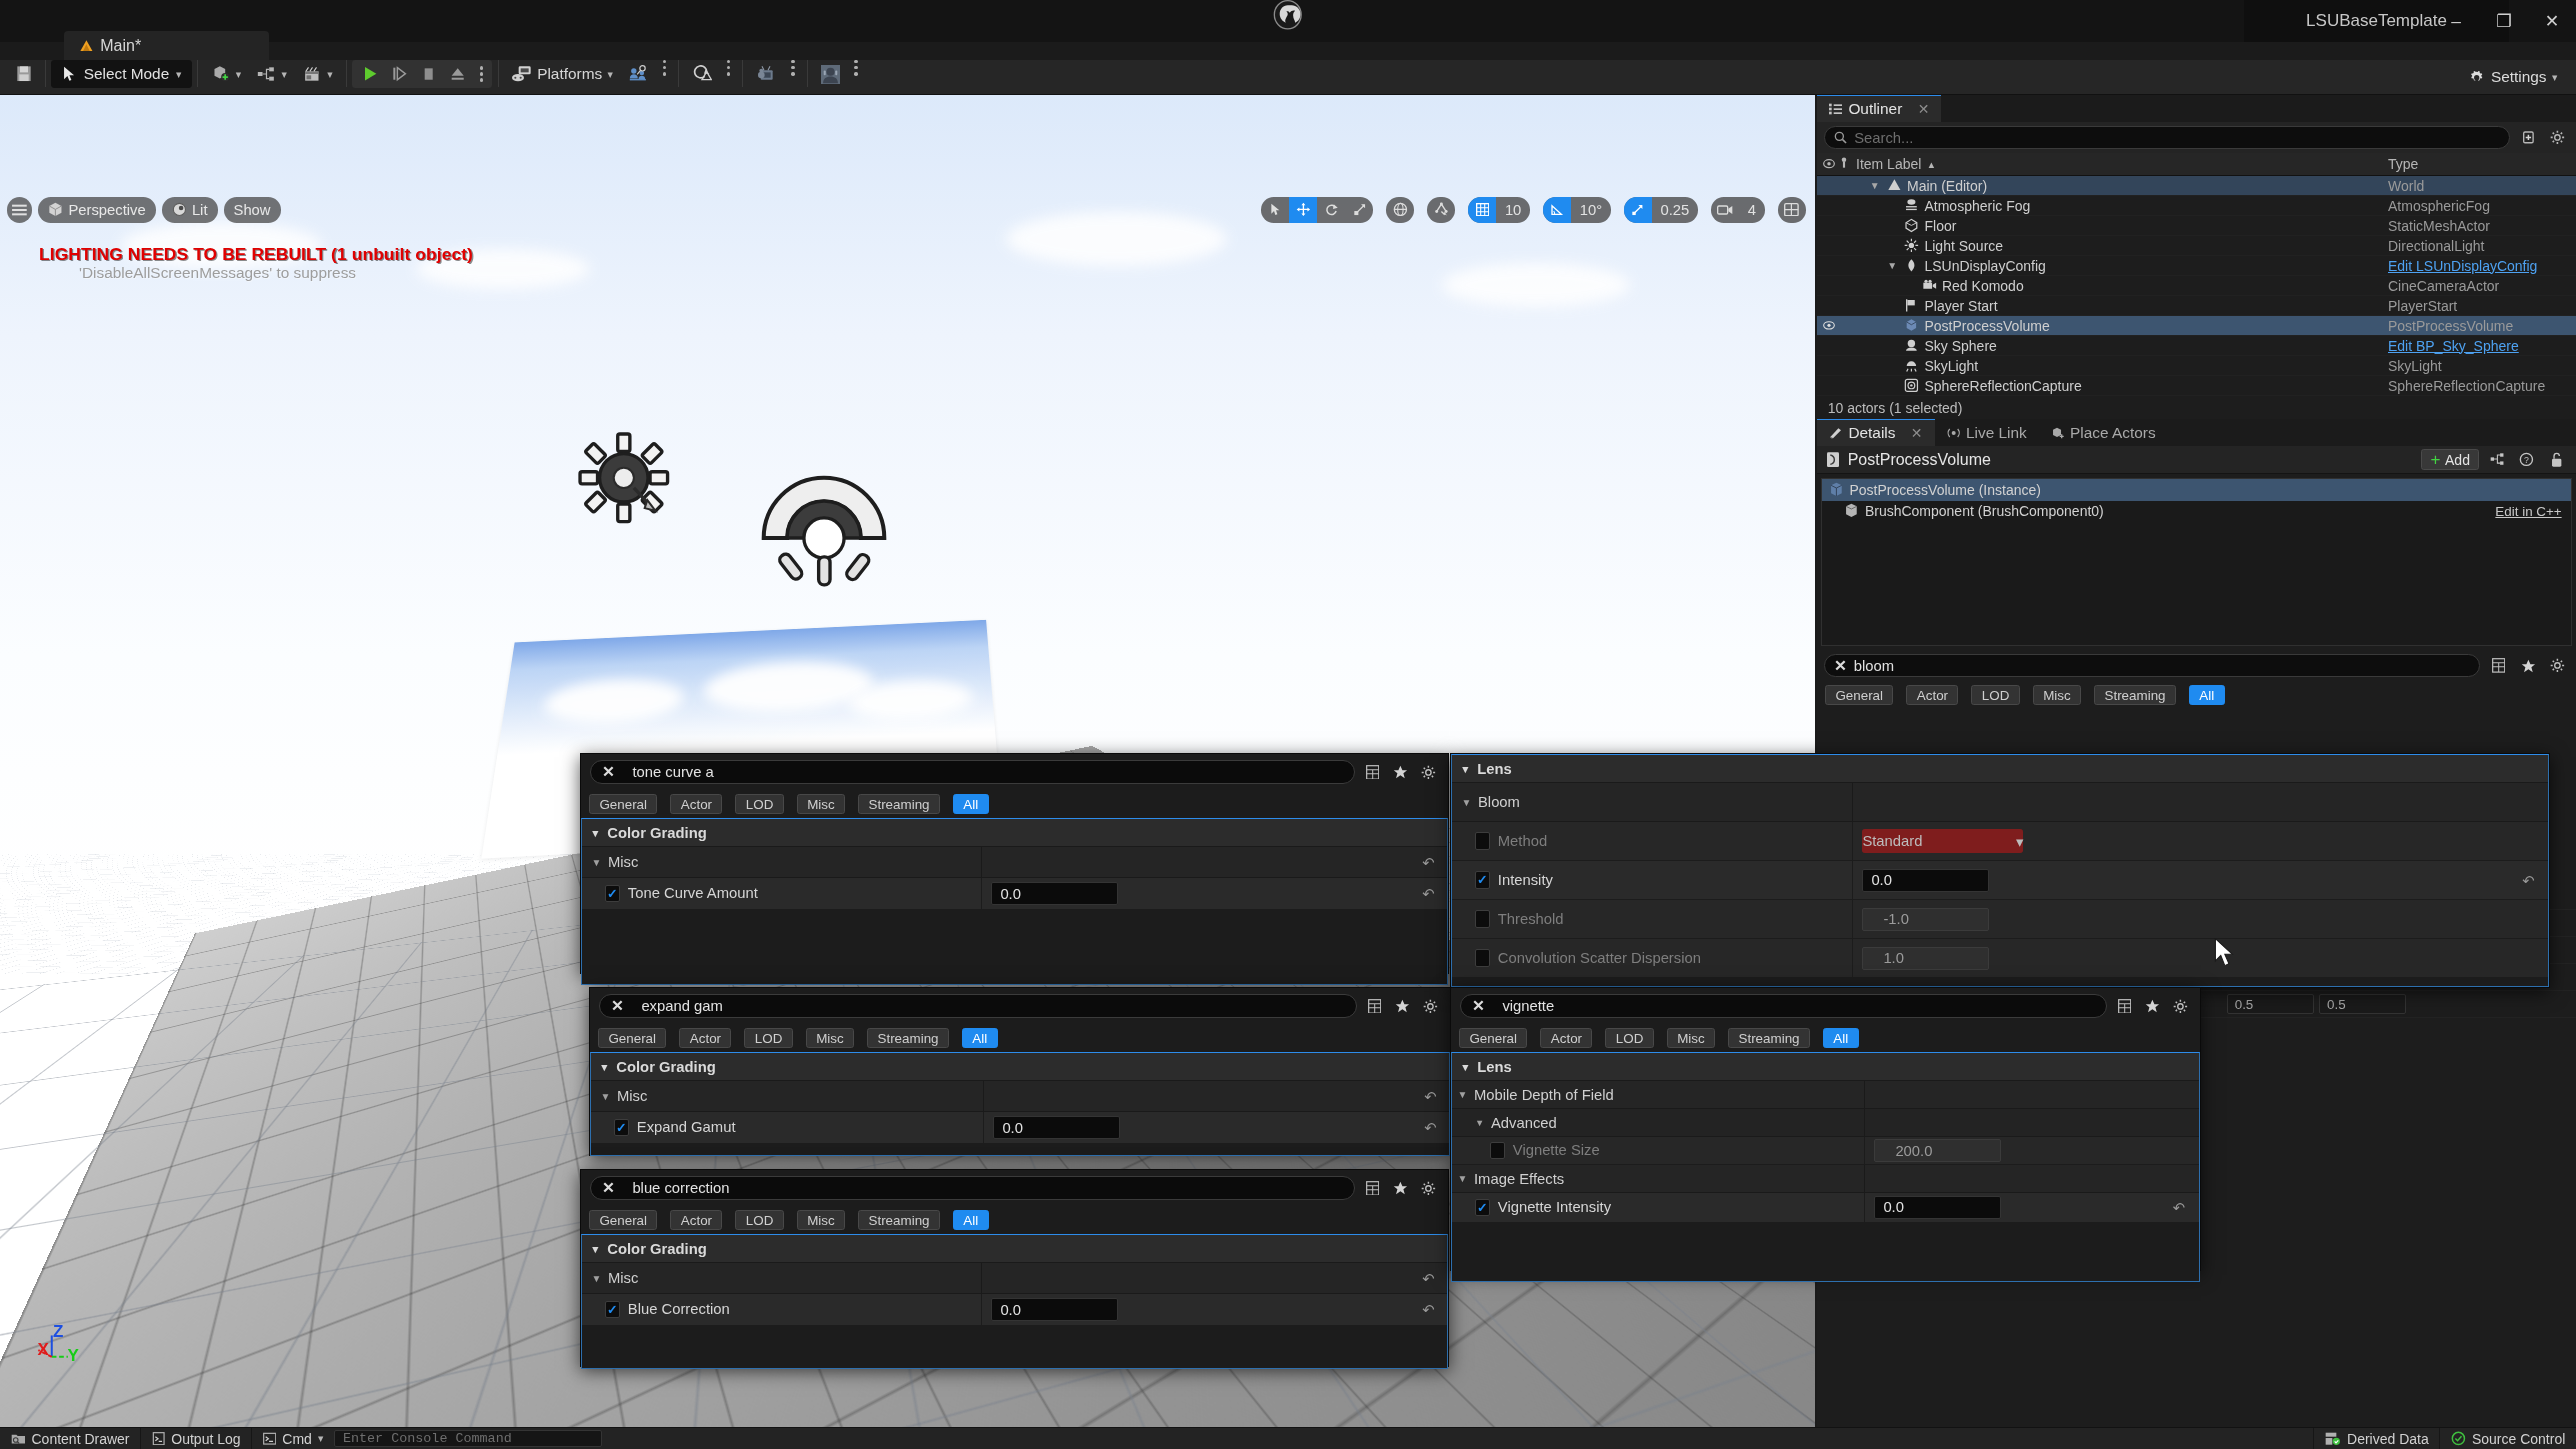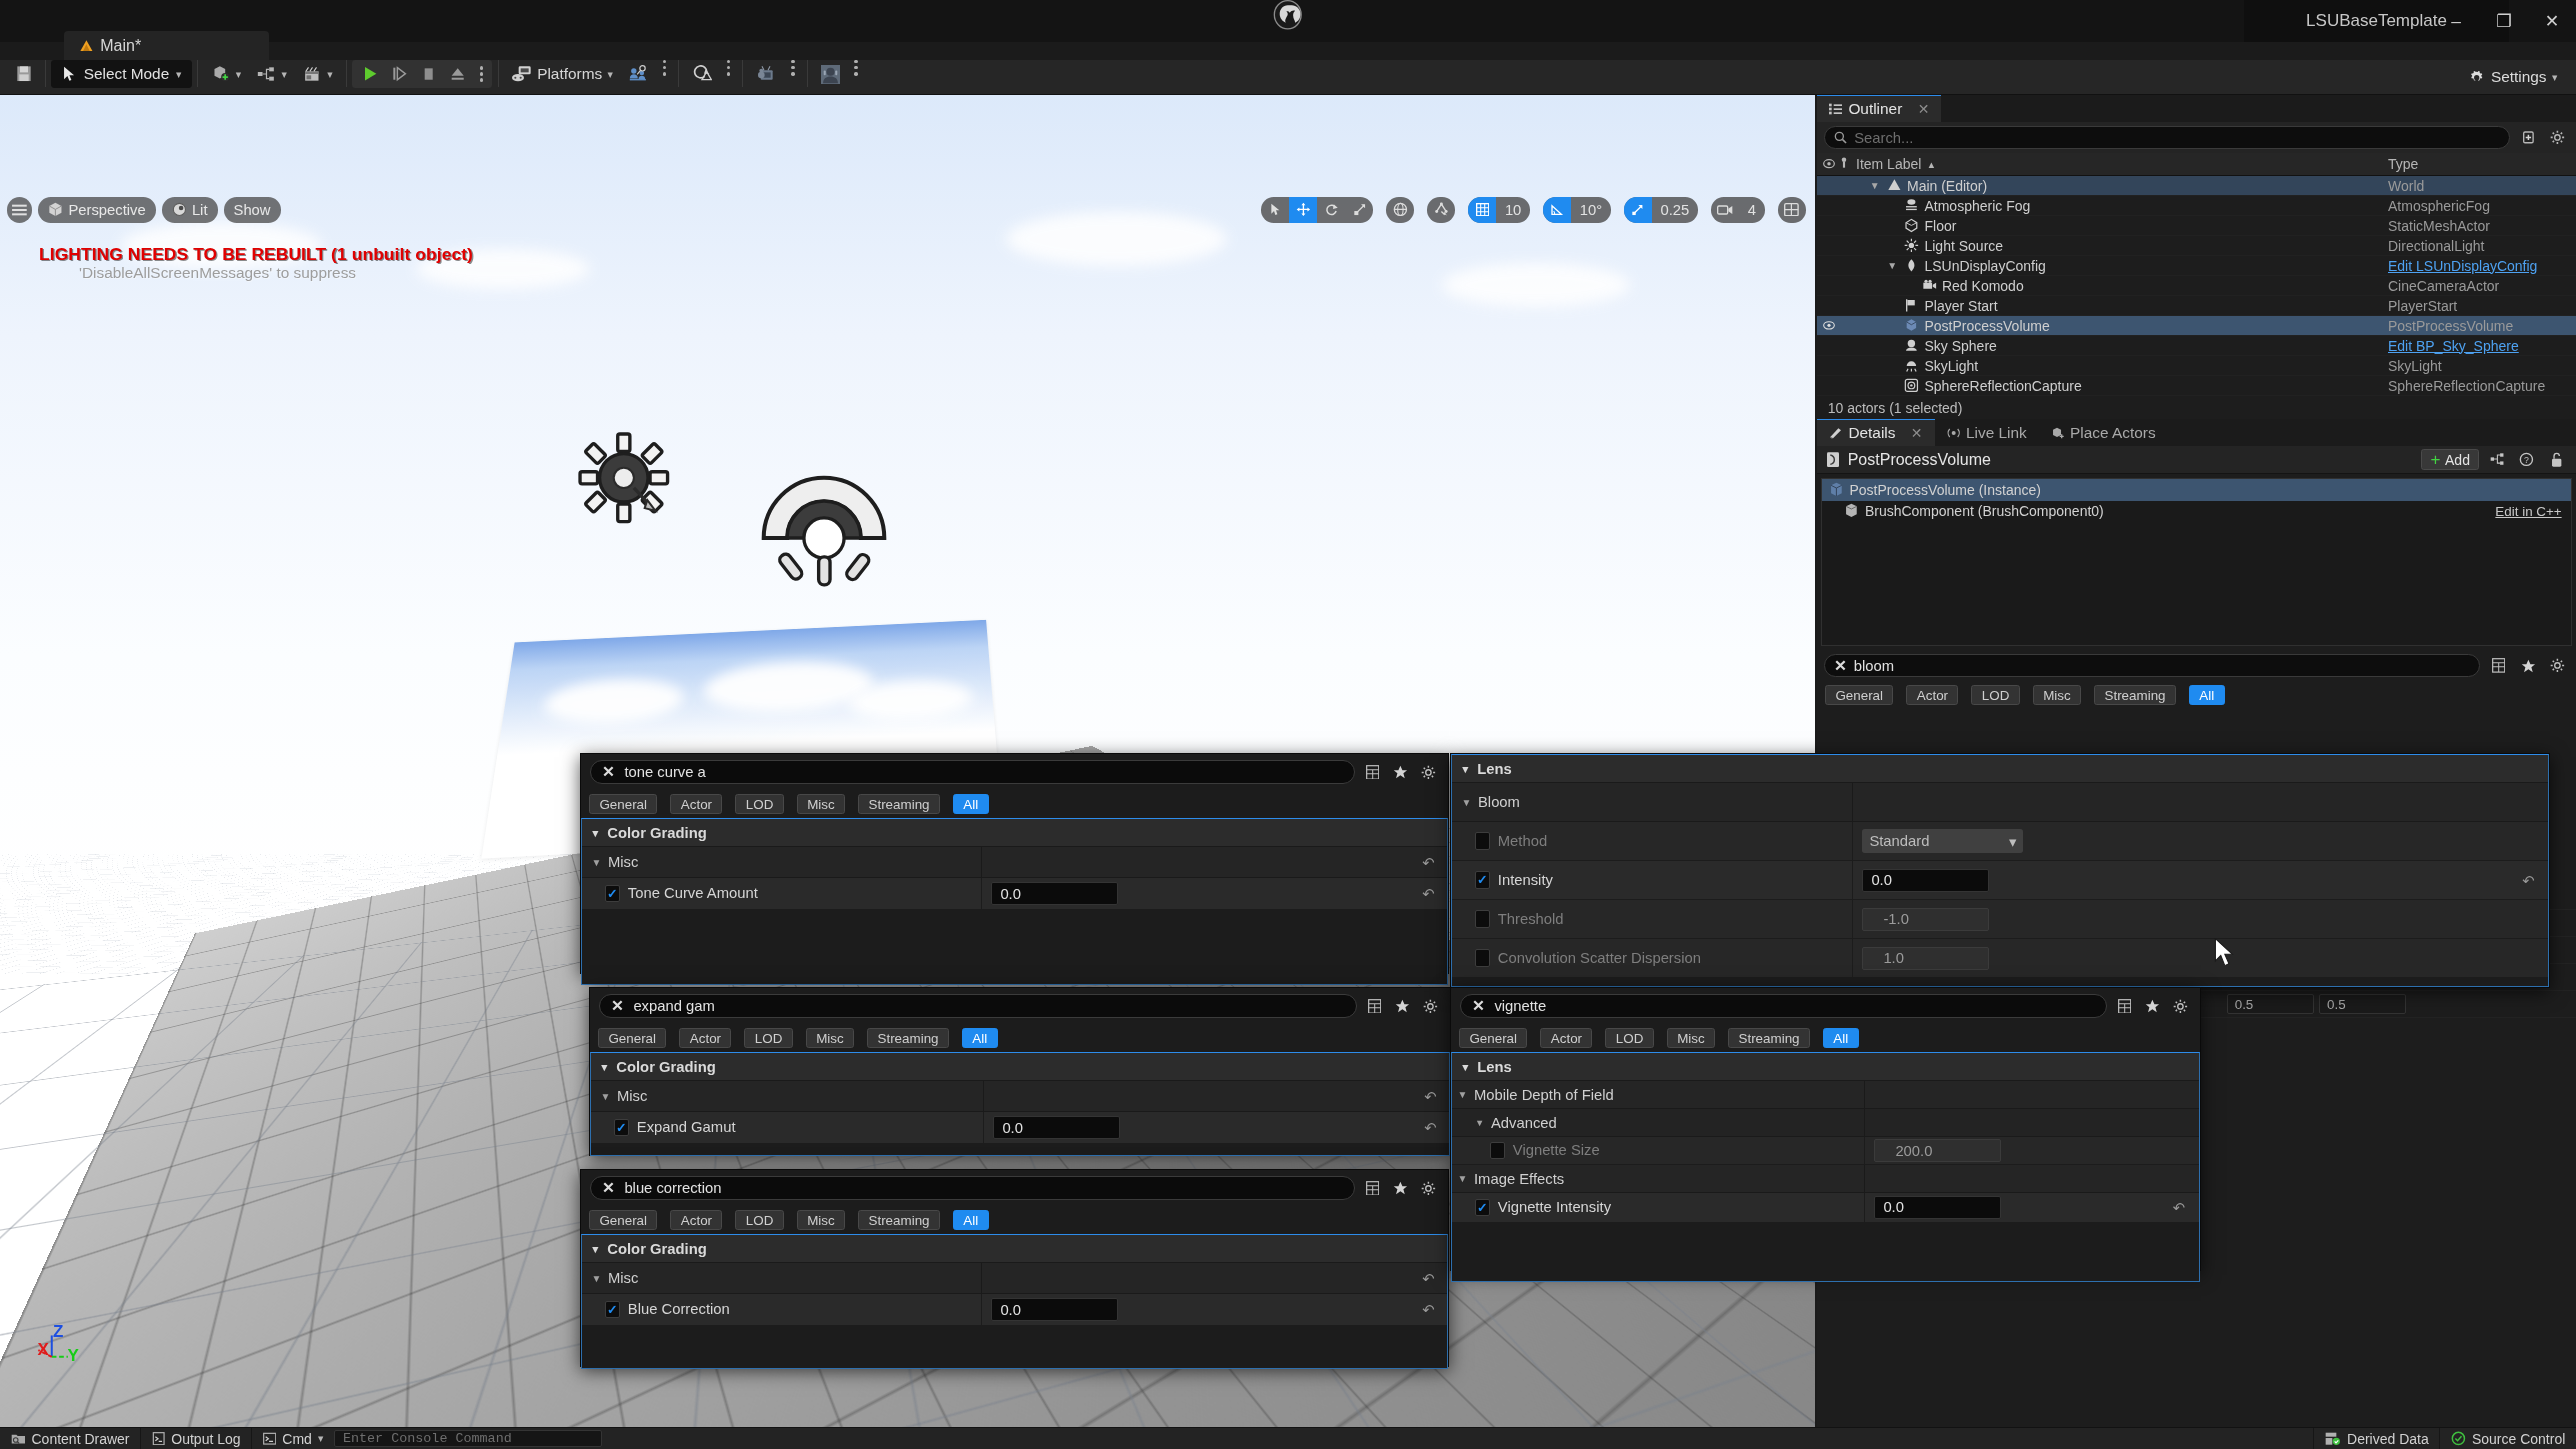"tone curve a" .fw-input .txt { margin-left: none -> 8px }
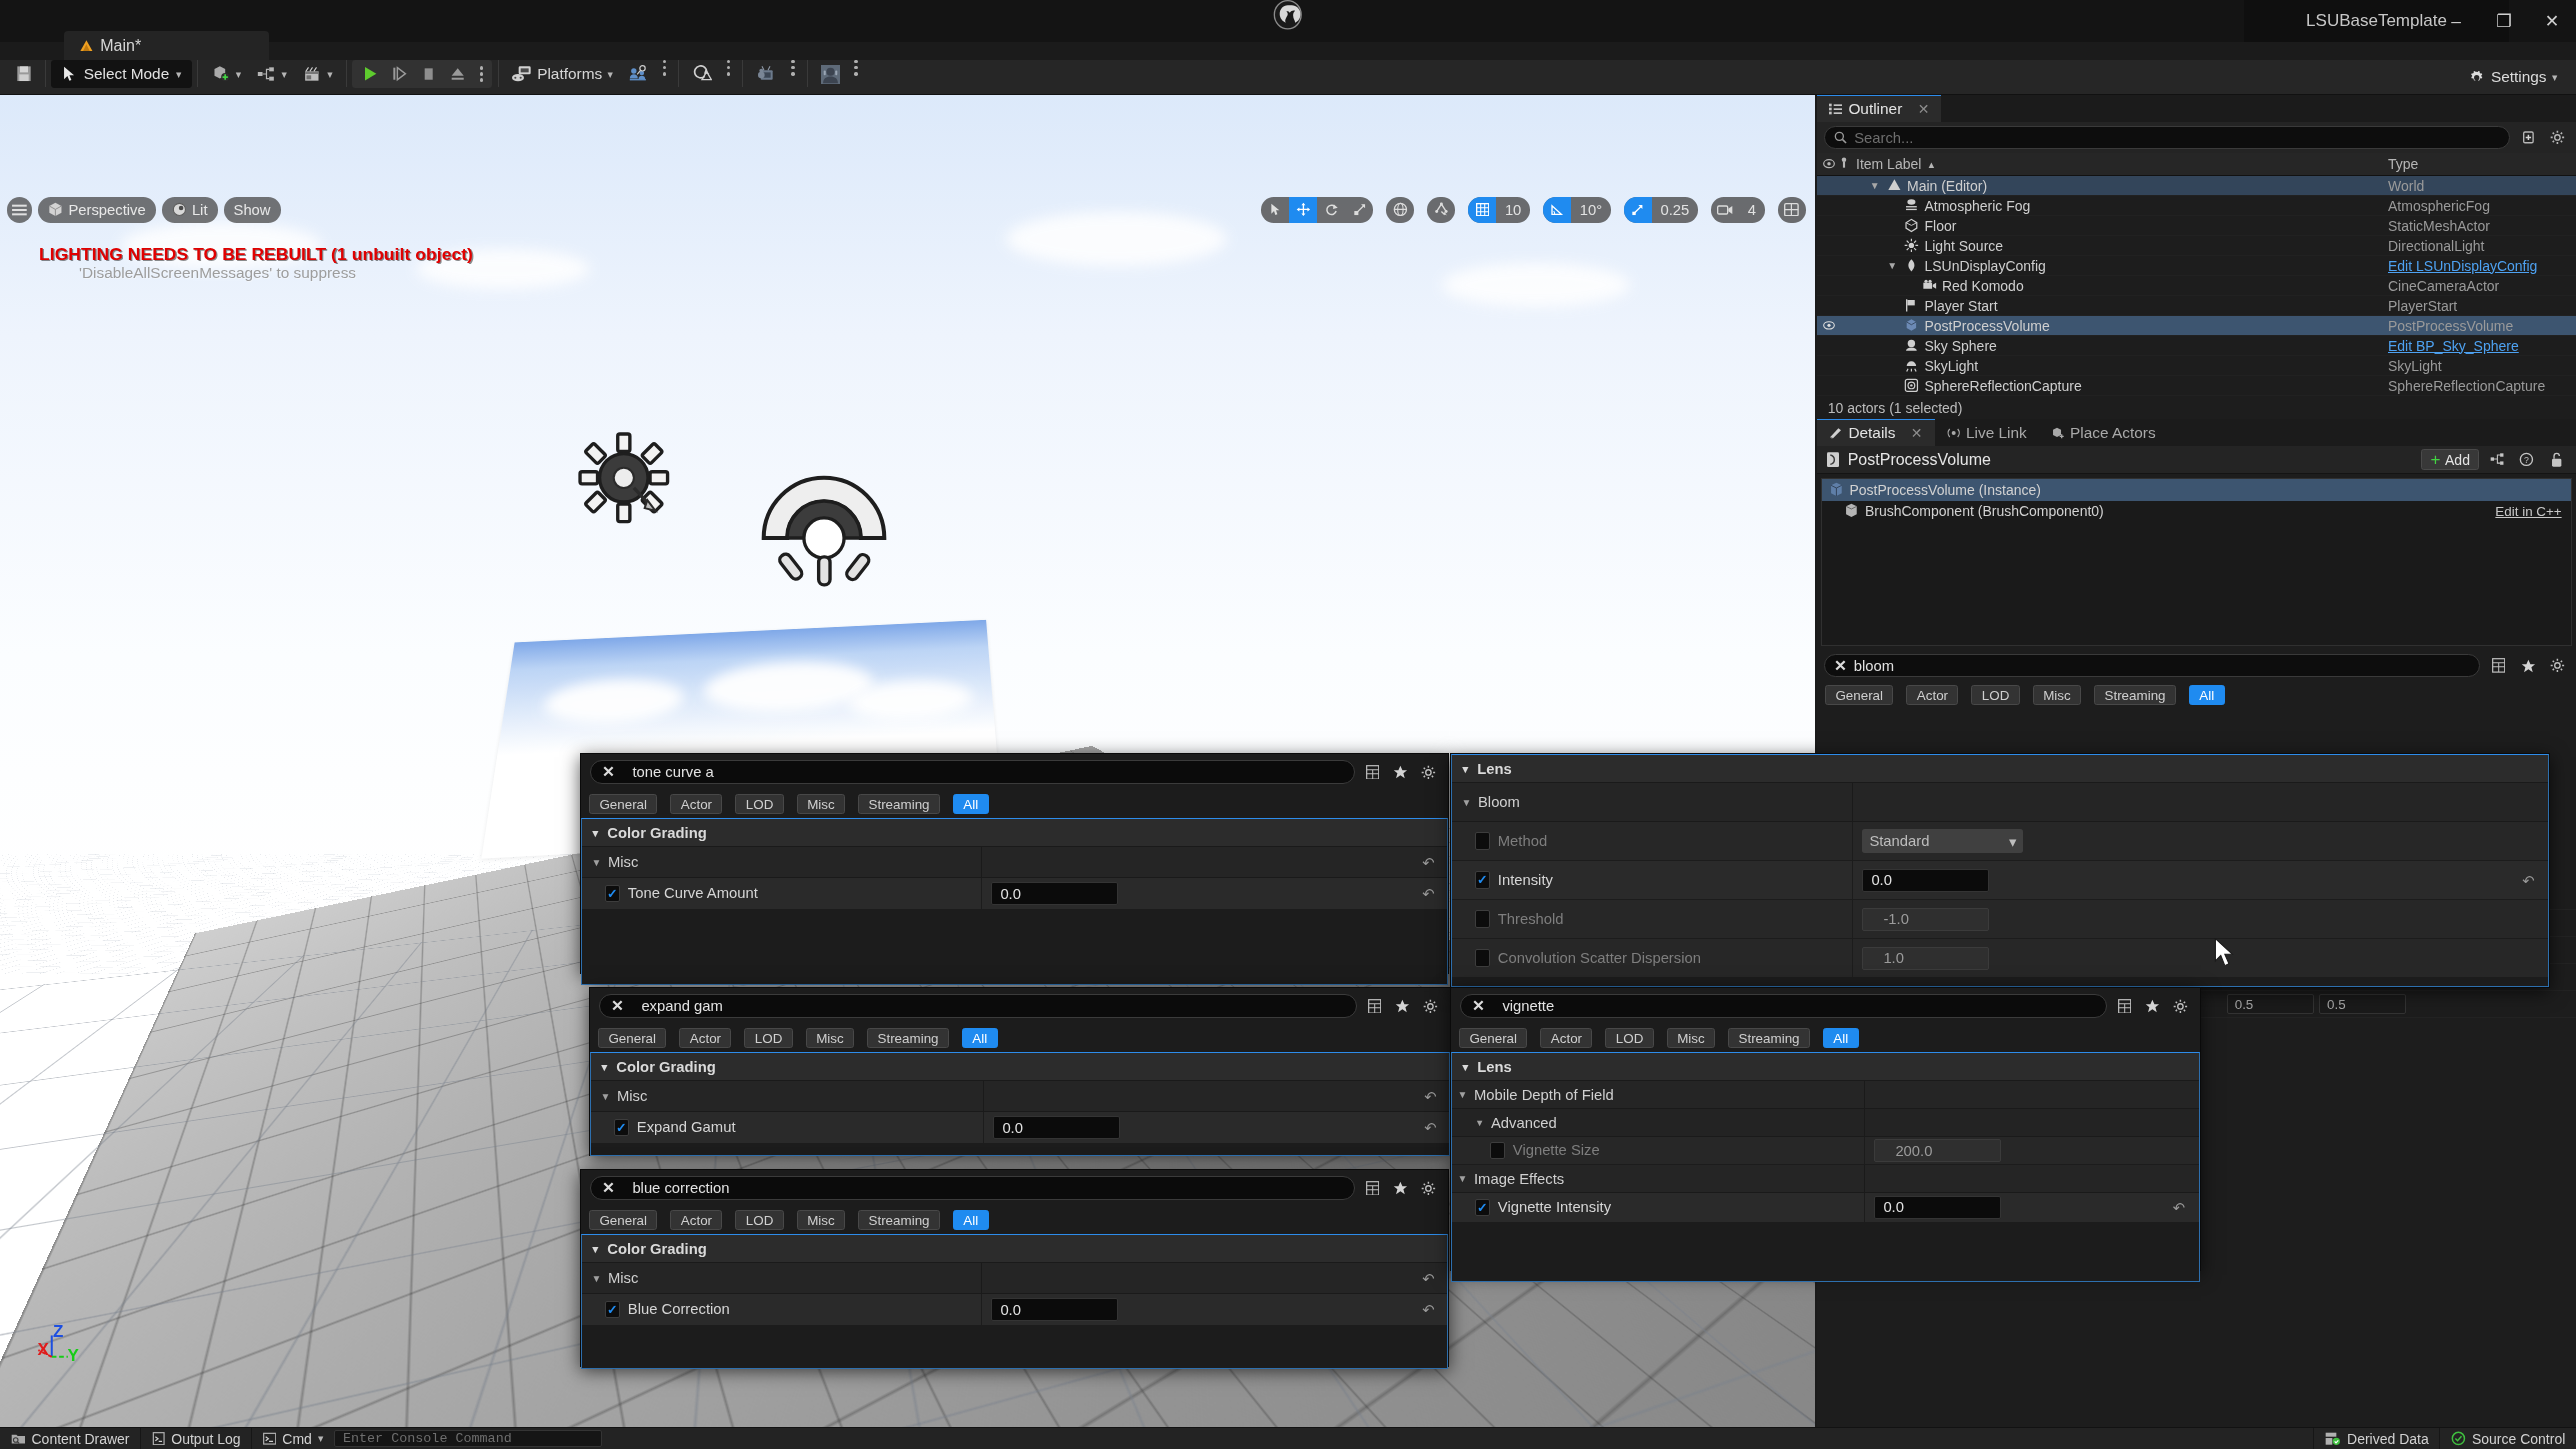"Standard" .dropbox { background: #404040 -> #7f1d1d; padding: 0 7px -> 0 0 }
